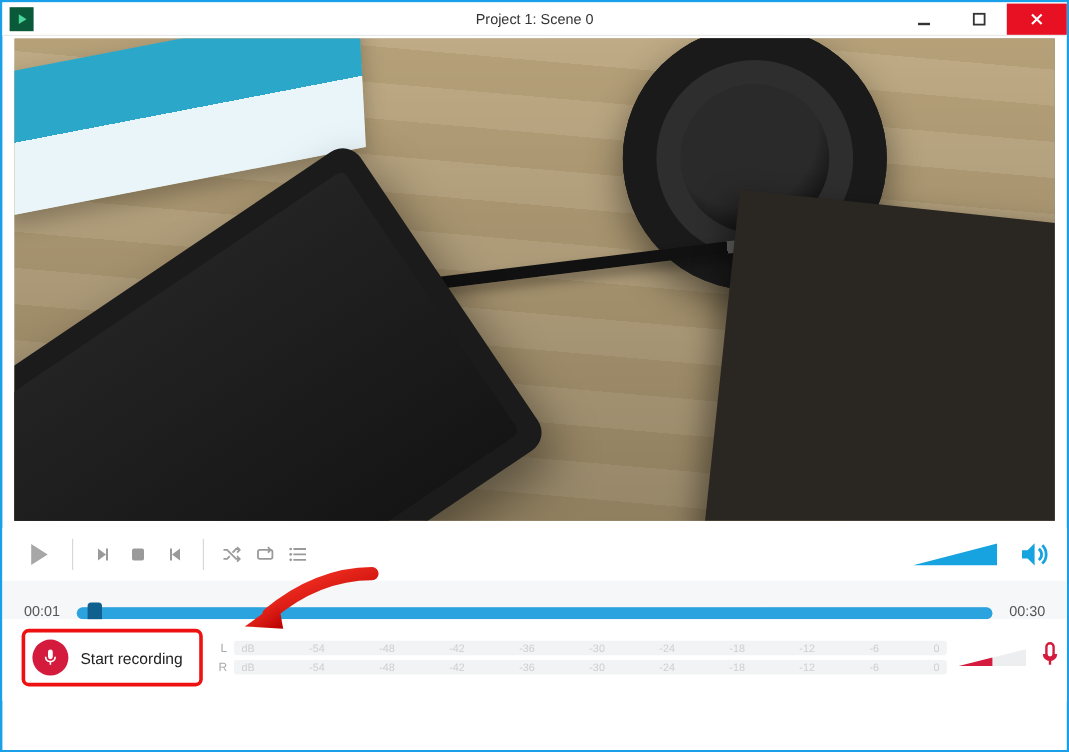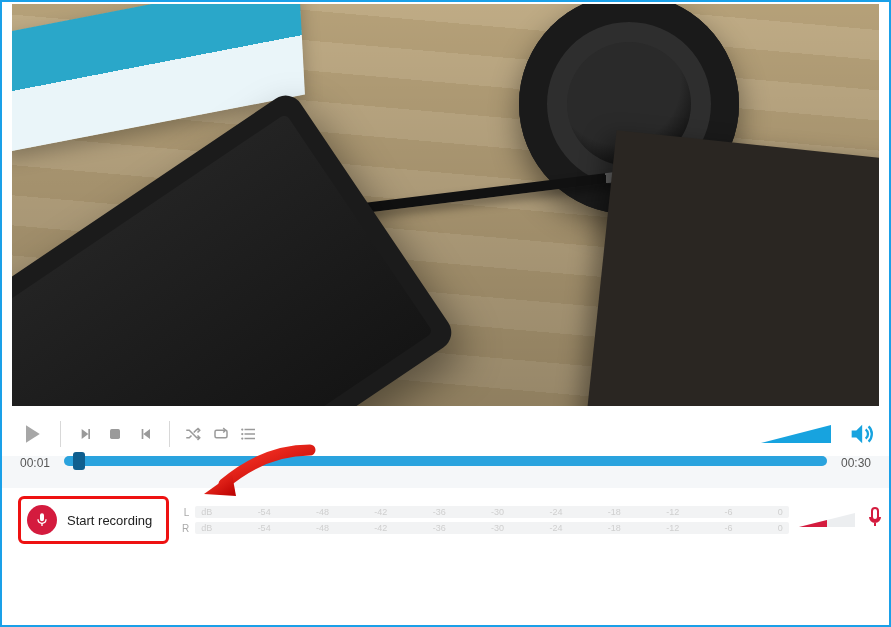"Project 1: Scene 0" div.titlebar { html: none -> <div> <div> <svg> <path></path> </svg> </div> <div>Project 1: Scene 0</div> <div> <div> <svg> <rect></rect> </svg> </div> <div> <svg> <rect></rect> </svg> </div> <div> <svg> <path></path> </svg> </div> </div> </div> }
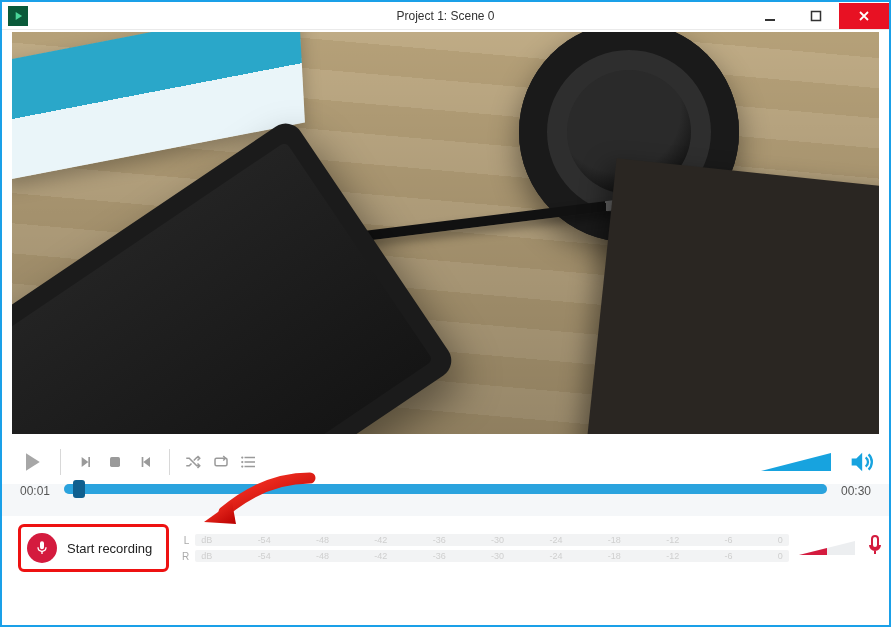"00:01" .timeline-row { align-items: flex-start -> flex-end }
